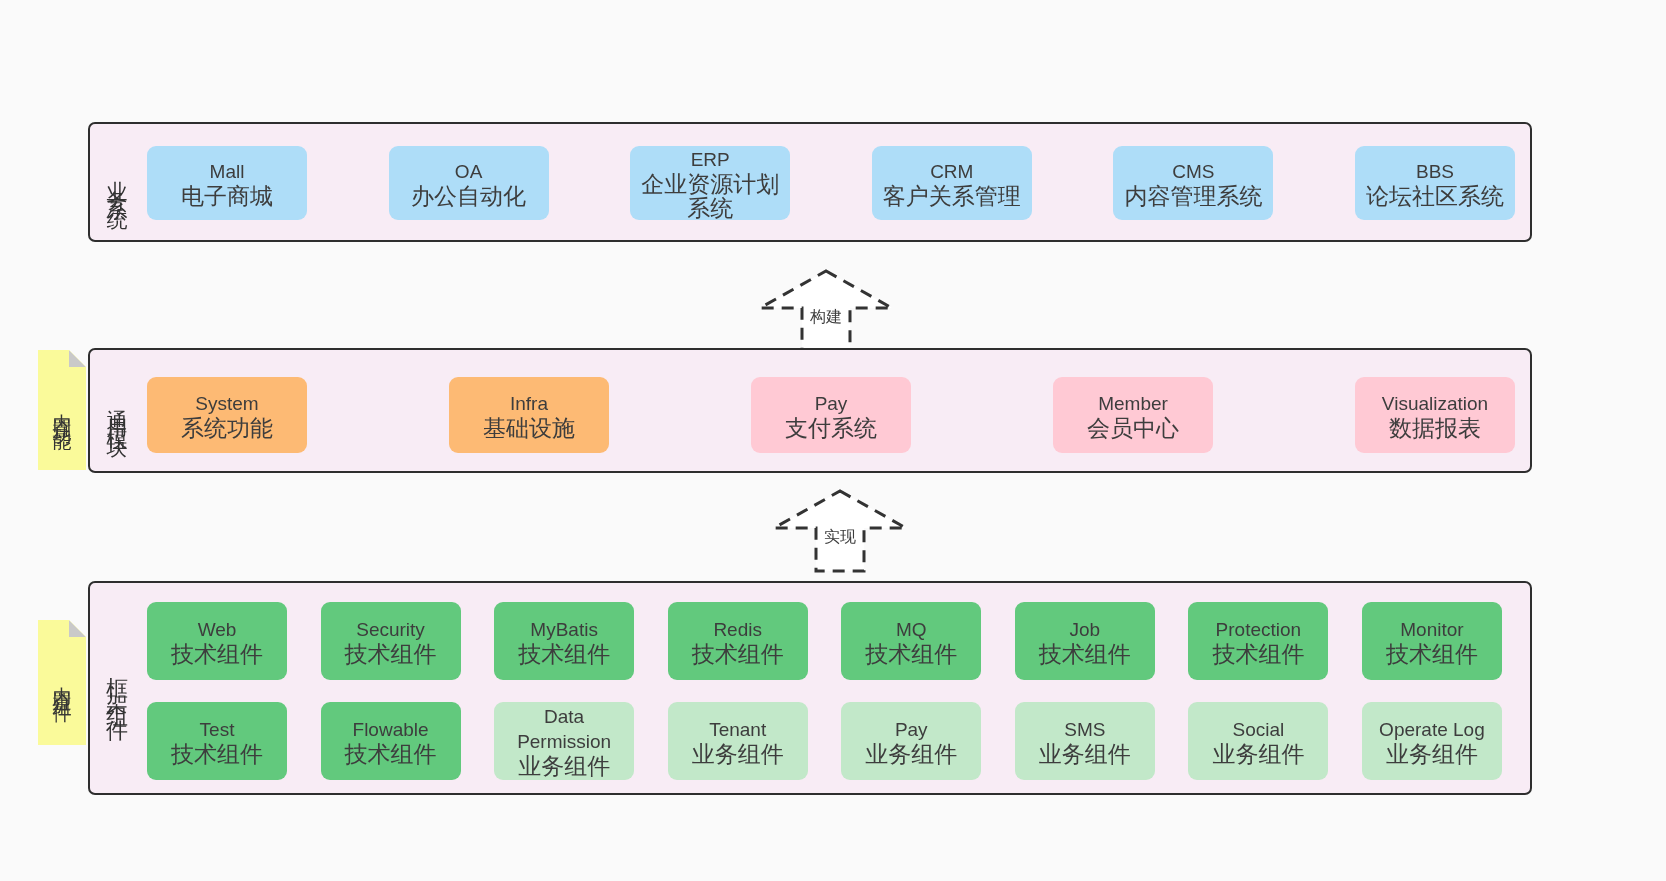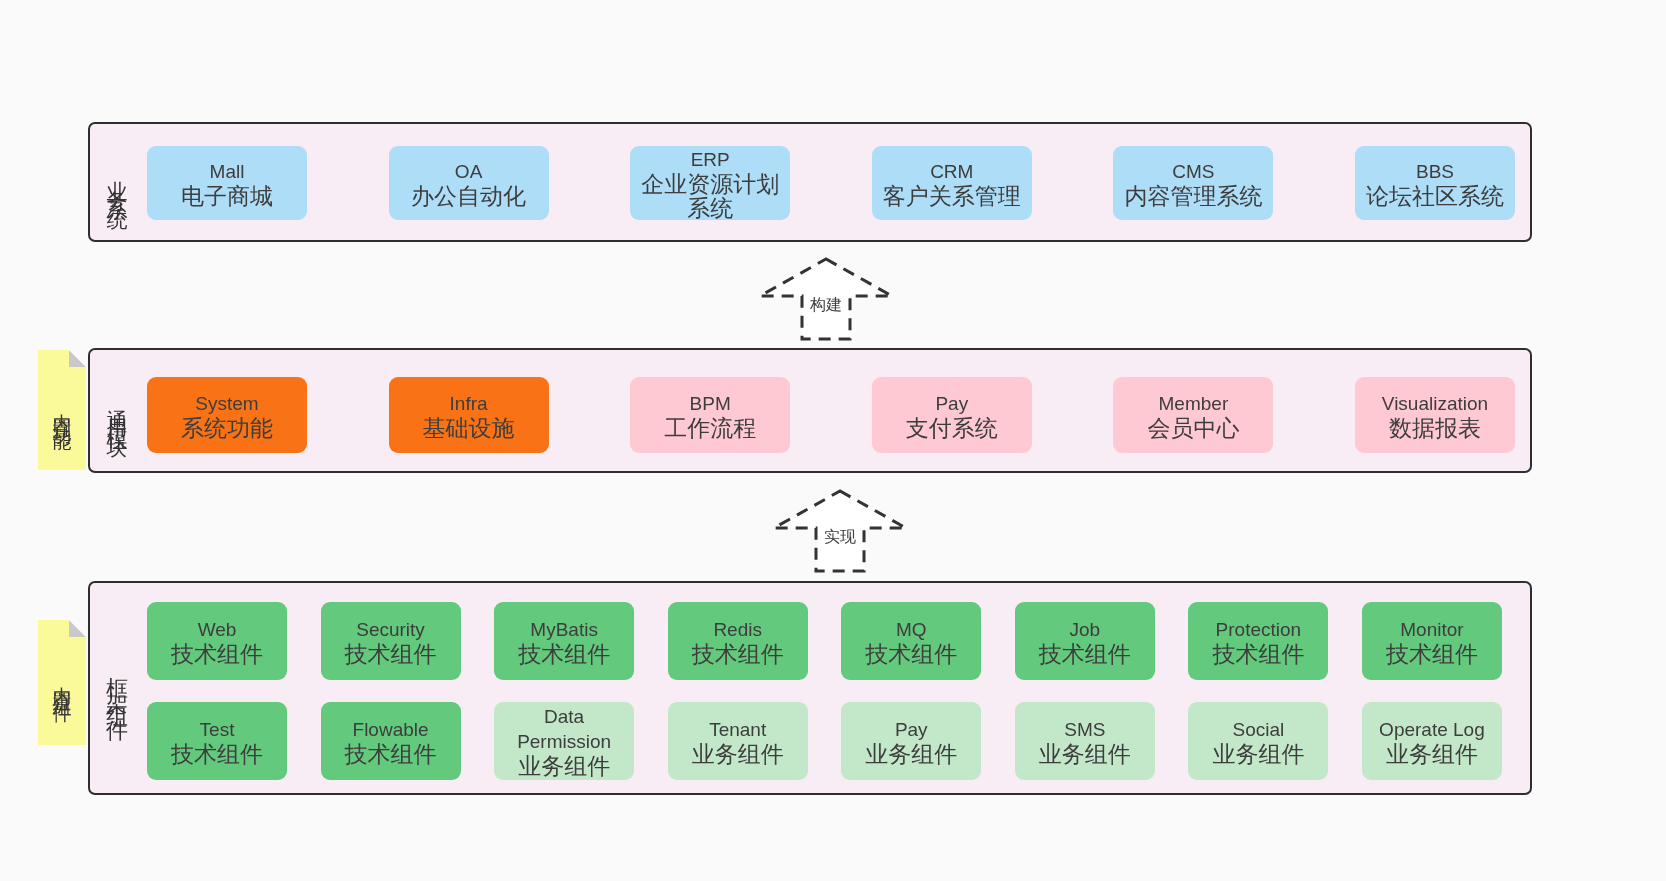"构建" #arrow-build { top: 256px -> 268px }
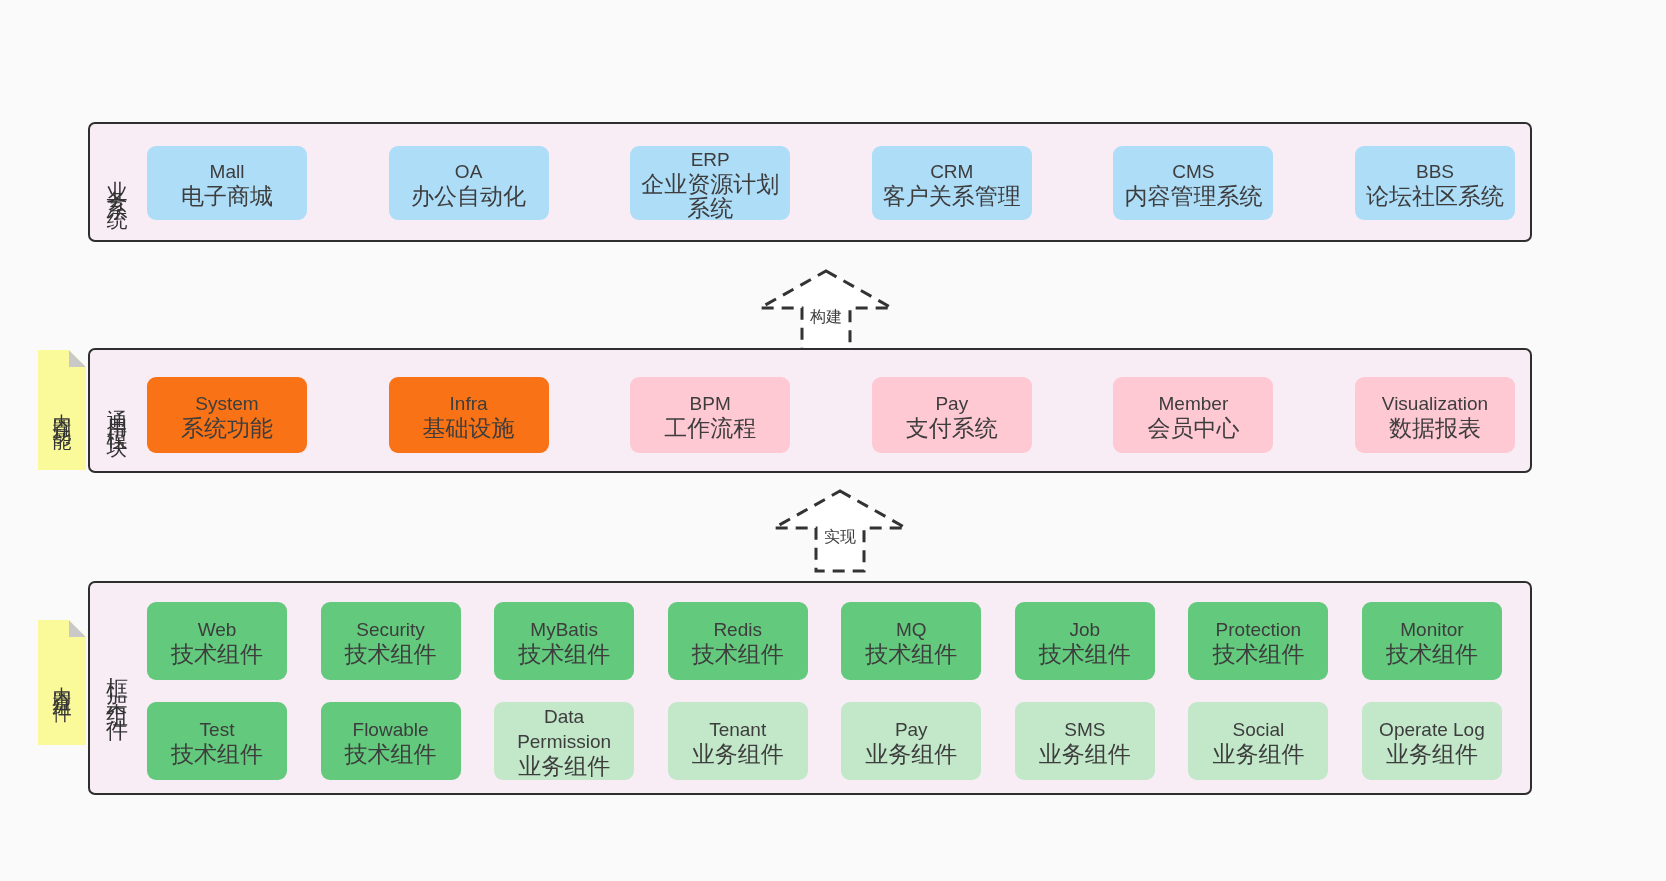"System" .red { background: #f97316 -> #fdba74 }
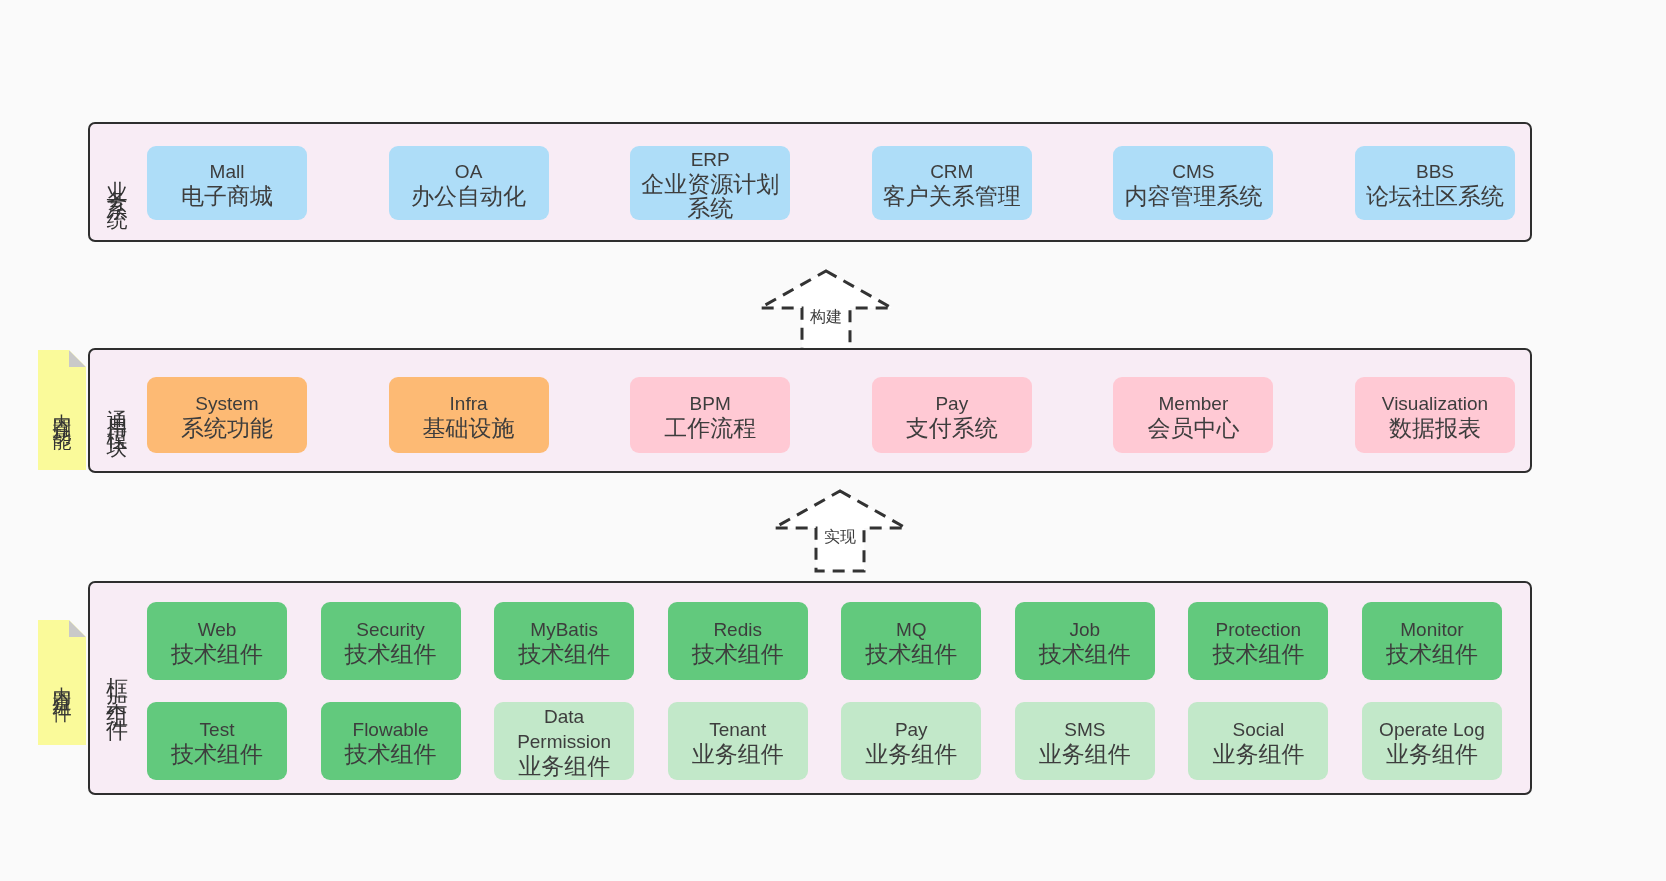"BPM" div.box { html: <div> <div>BPM</div> <div>工作流程</div> </div> -> none }
